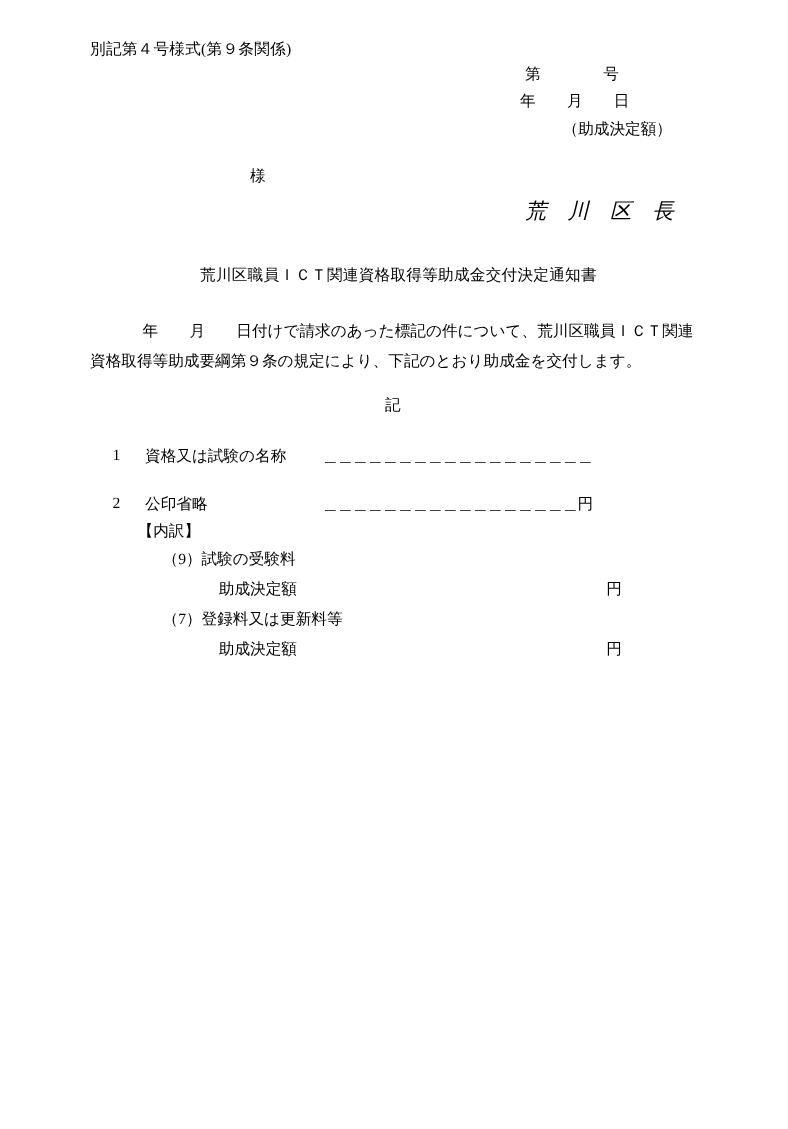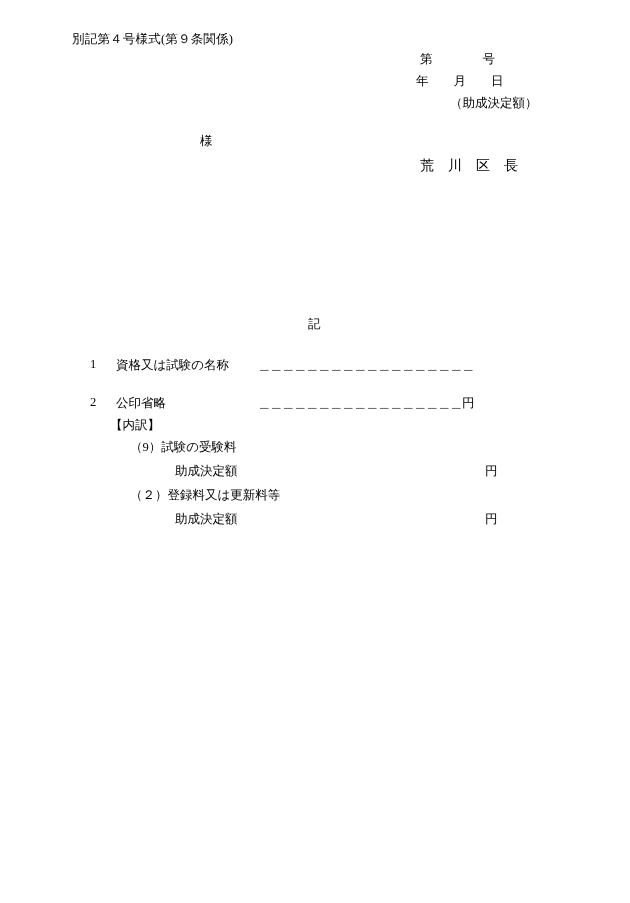"荒 川 区 長" .issuer { font-size: 14px -> 17px; font-style: none -> italic }
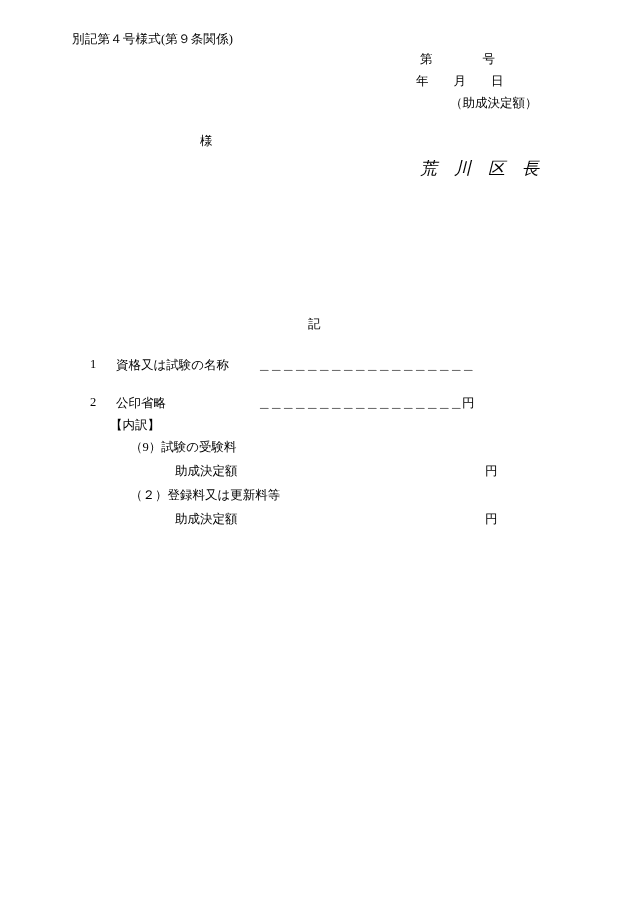"荒川区職員ＩＣＴ関連資格取得等助成金交付決定通知書" div.abs { html: none -> <div>荒川区職員ＩＣＴ関連資格取得等助成金交付決定通知書</div> }
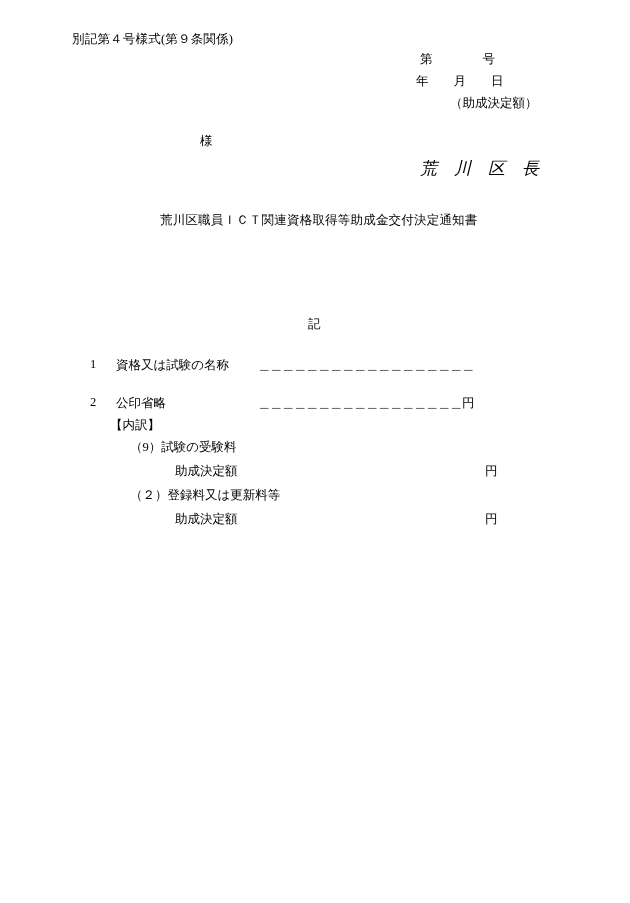"年 月" div.abs { html: none -> <div>年 月 日付けで請求のあった標記の件について、荒川区職員ＩＣＴ関連資格取得等助成要綱第９条の規定により、下記のとおり助成金を交付します。</div> }
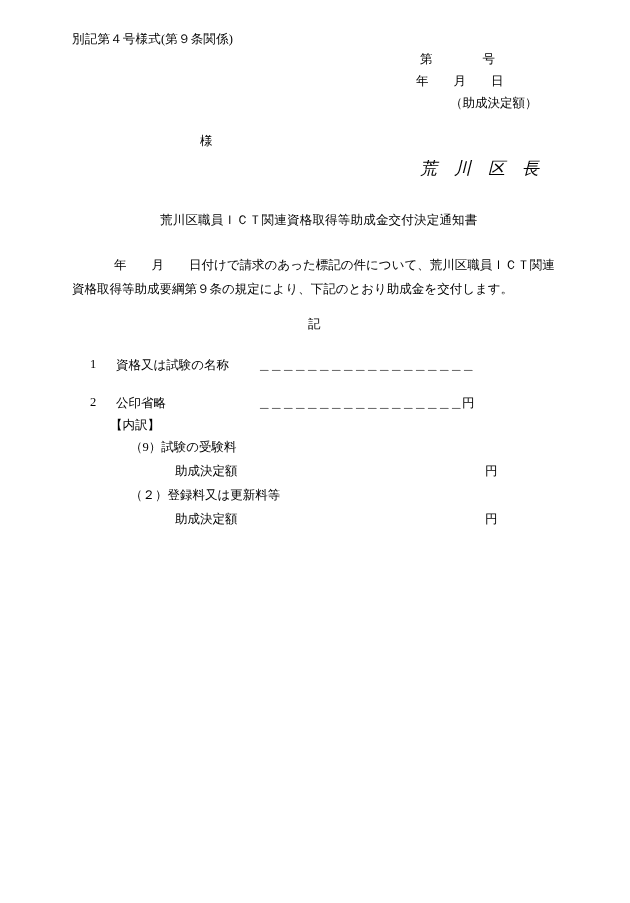"（２）登録料又は更新料等" div.abs { text: ２ -> 7 }
